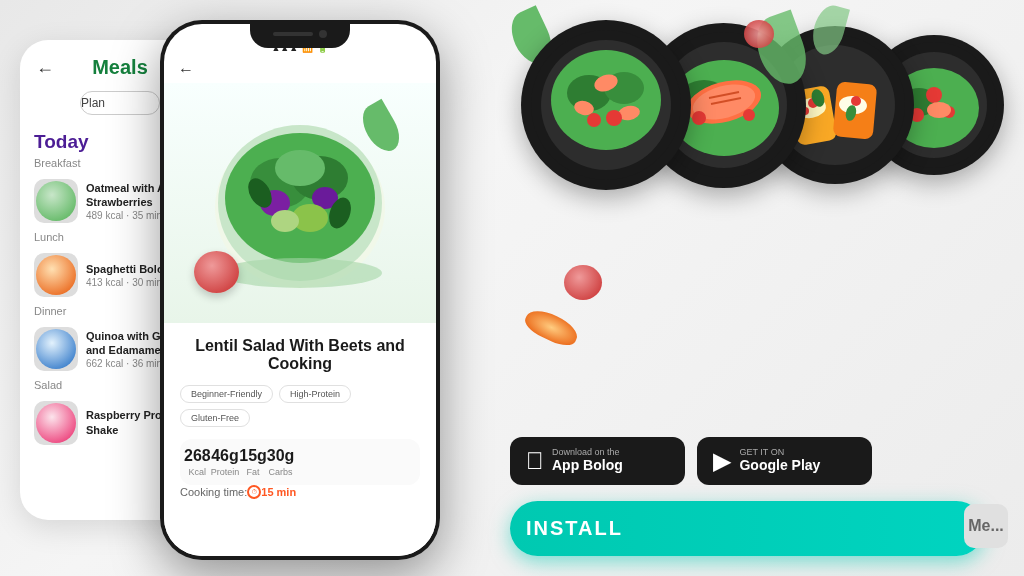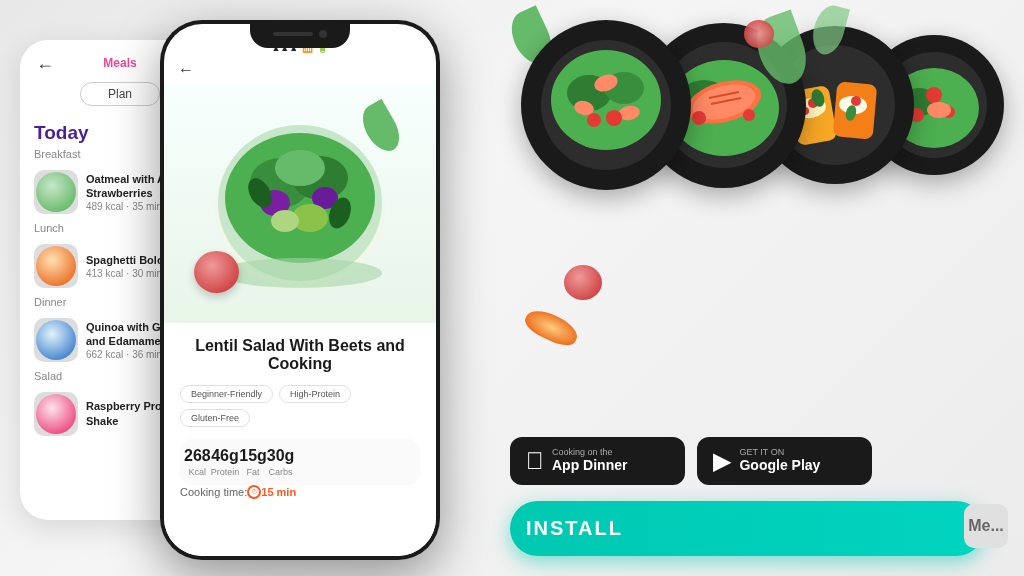"Meals" .phone-bg-title { color: #ec4899 -> #15803d; font-size: 12px -> 20px }
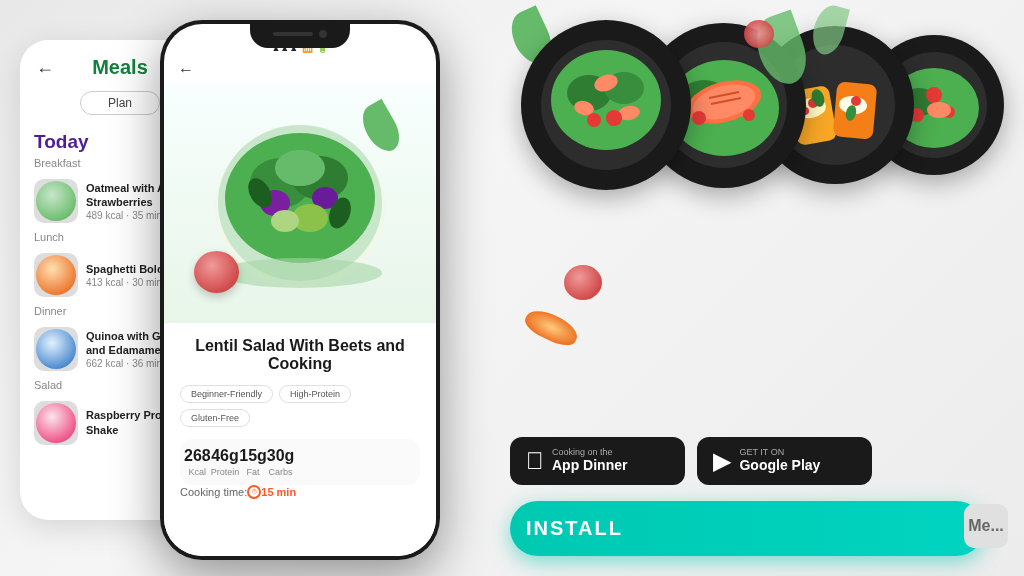"Plan" .phone-bg-plan-btn { text-align: center -> left }
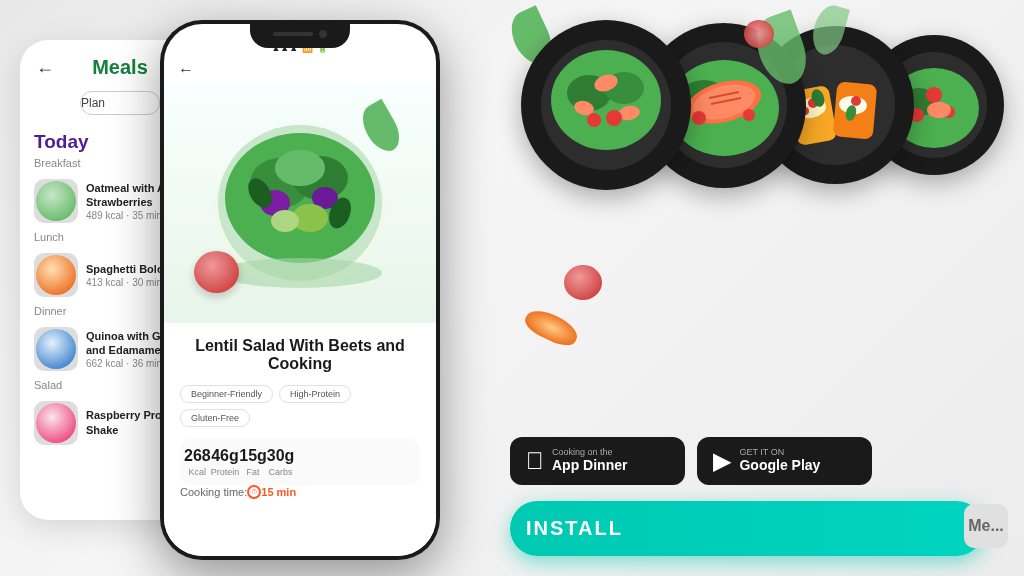"Cooking on the" span.store-btn-sub { text: Cooking -> Download }
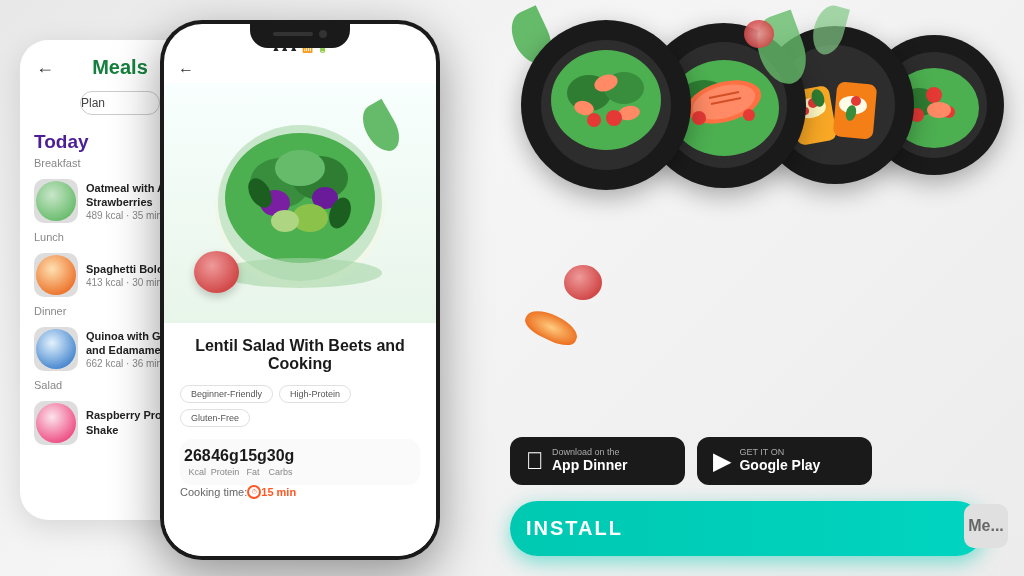"App Dinner" span.store-btn-name { text: Dinner -> Bolog }
